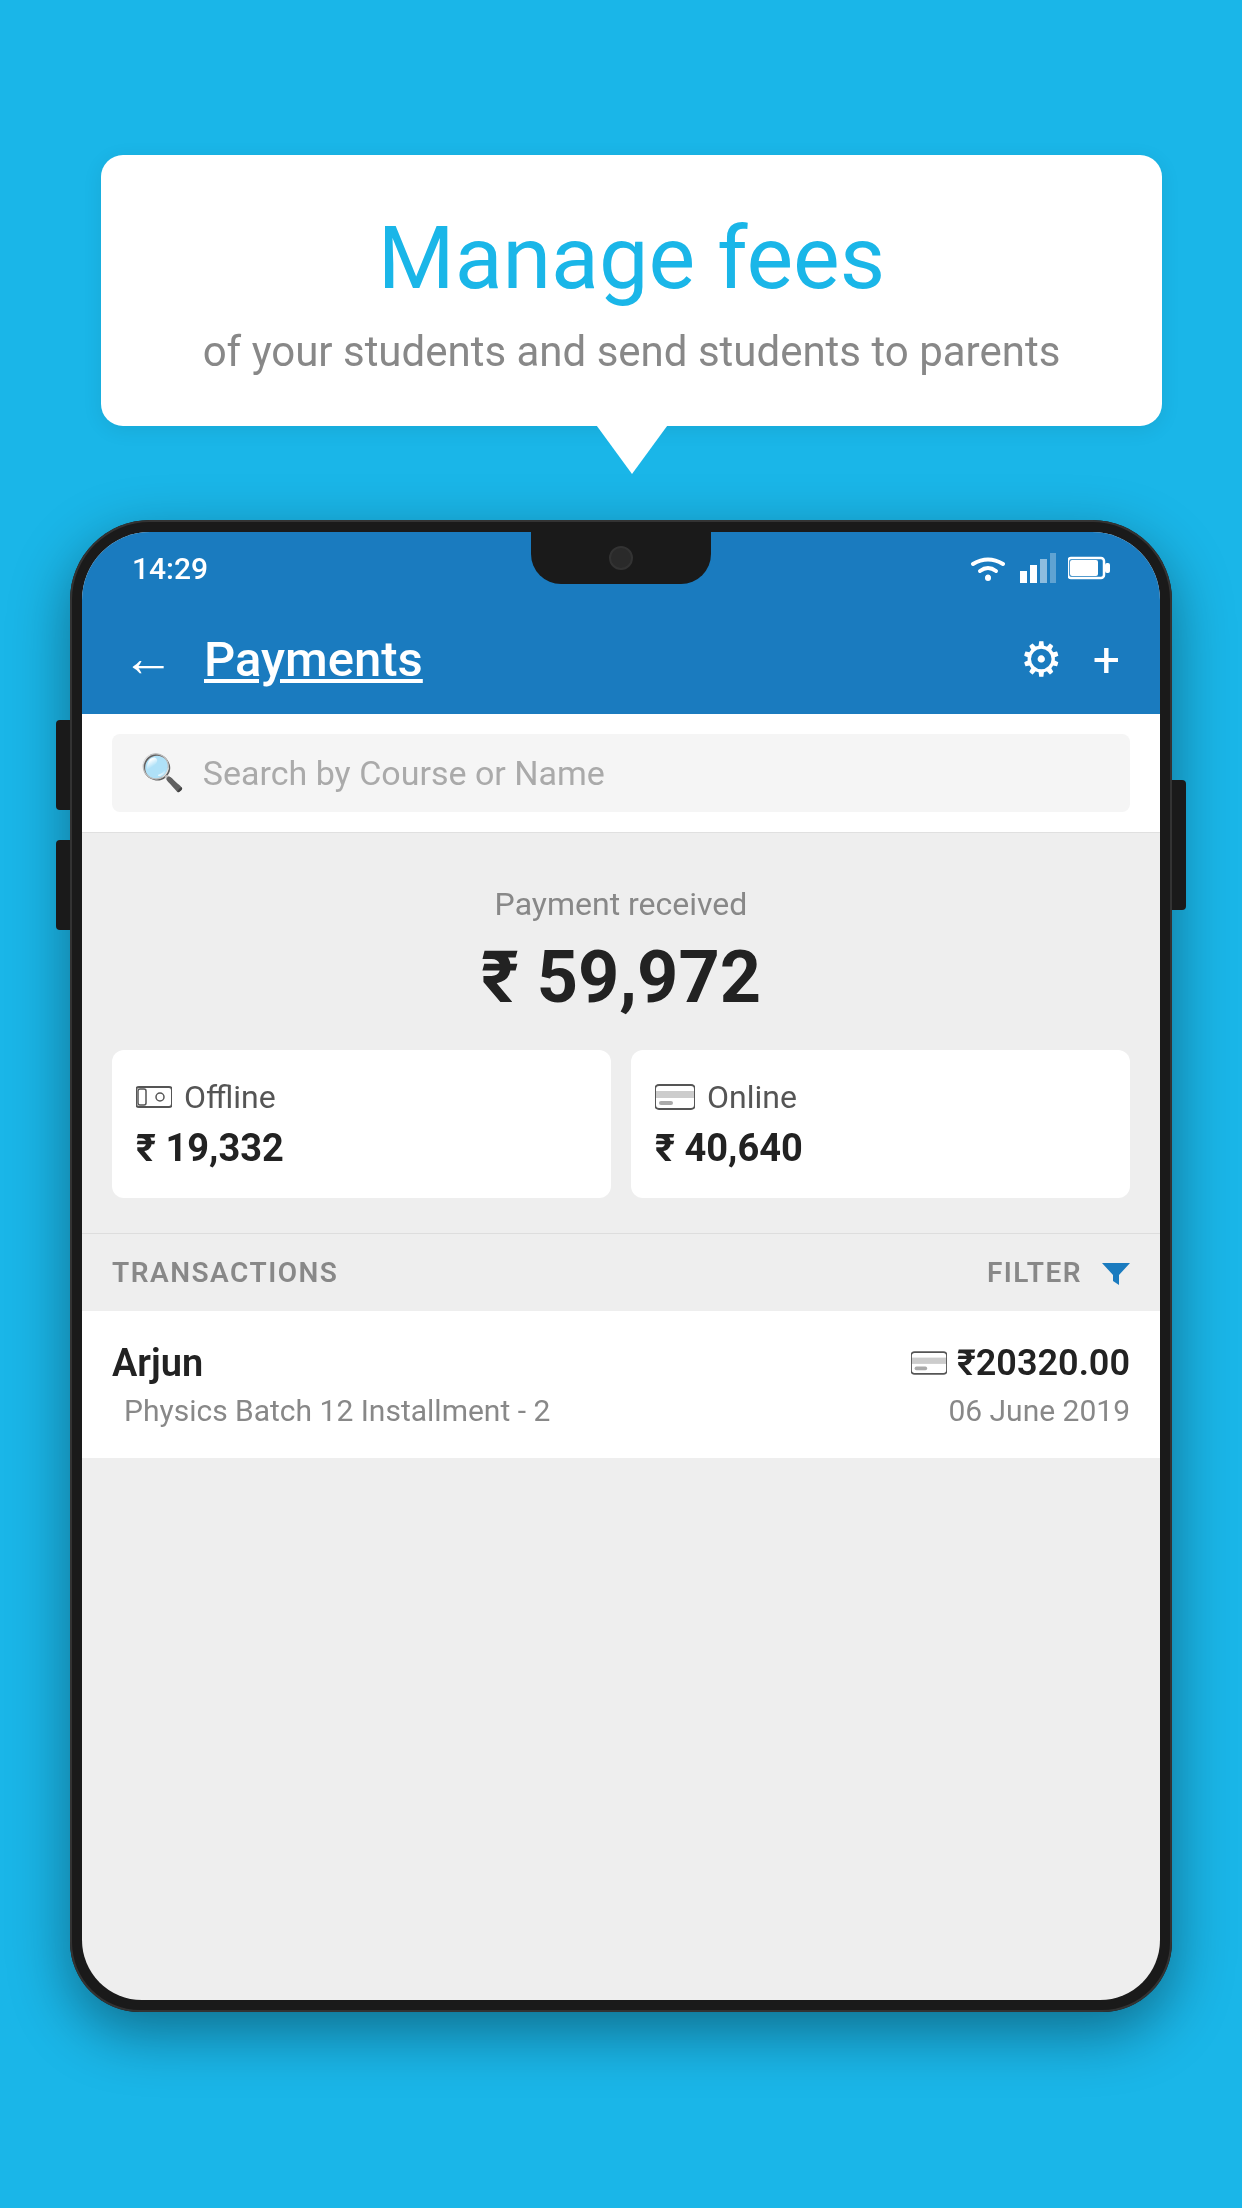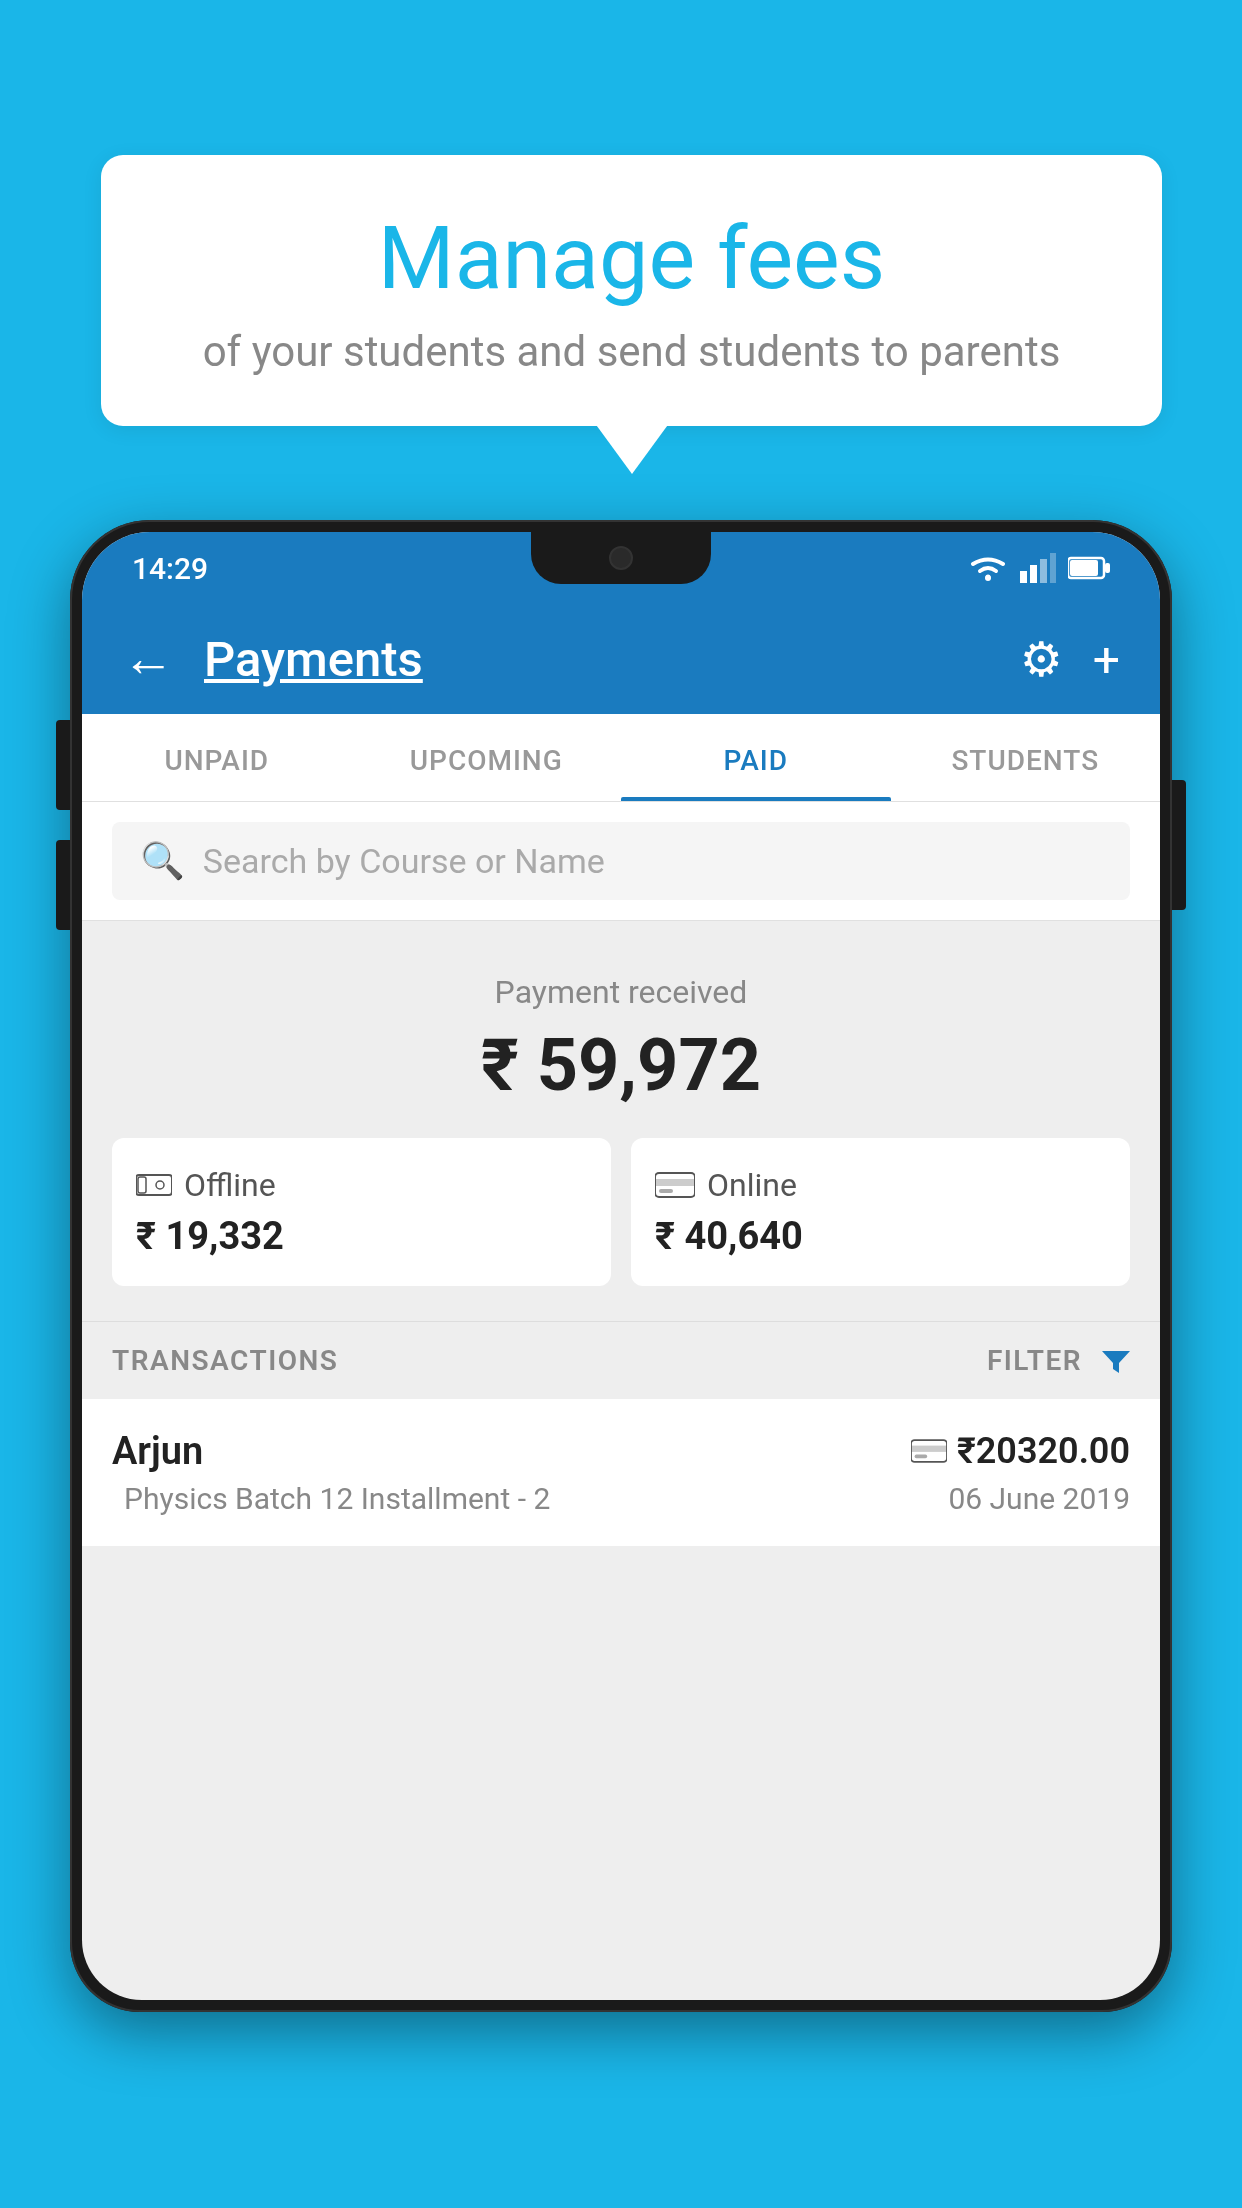"UNPAID" div.tabs { html: <div> <div> <span>UNPAID</span> </div> <div> <span>UPCOMING</span> </div> <div> <span>PAID</span> </div> <div> <span>STUDENTS</span> </div> </div> -> none }
